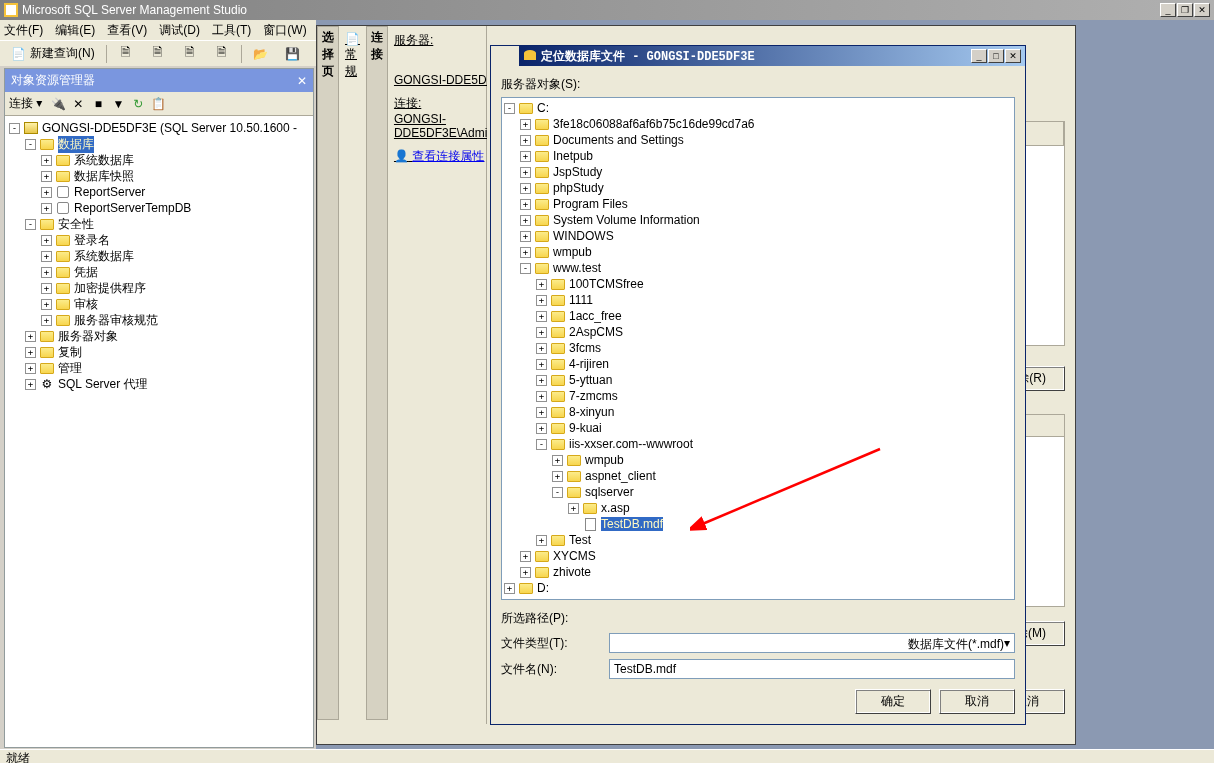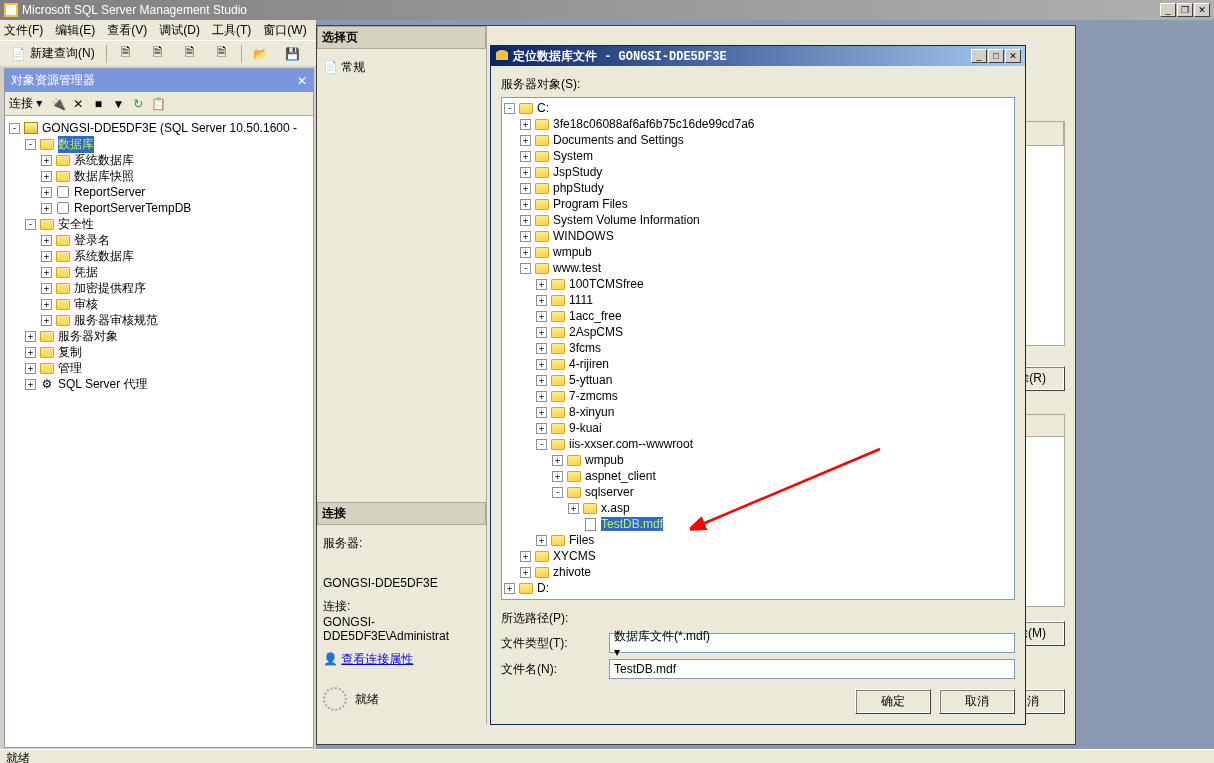"选择页" .attach-left { flex-direction: column -> row }
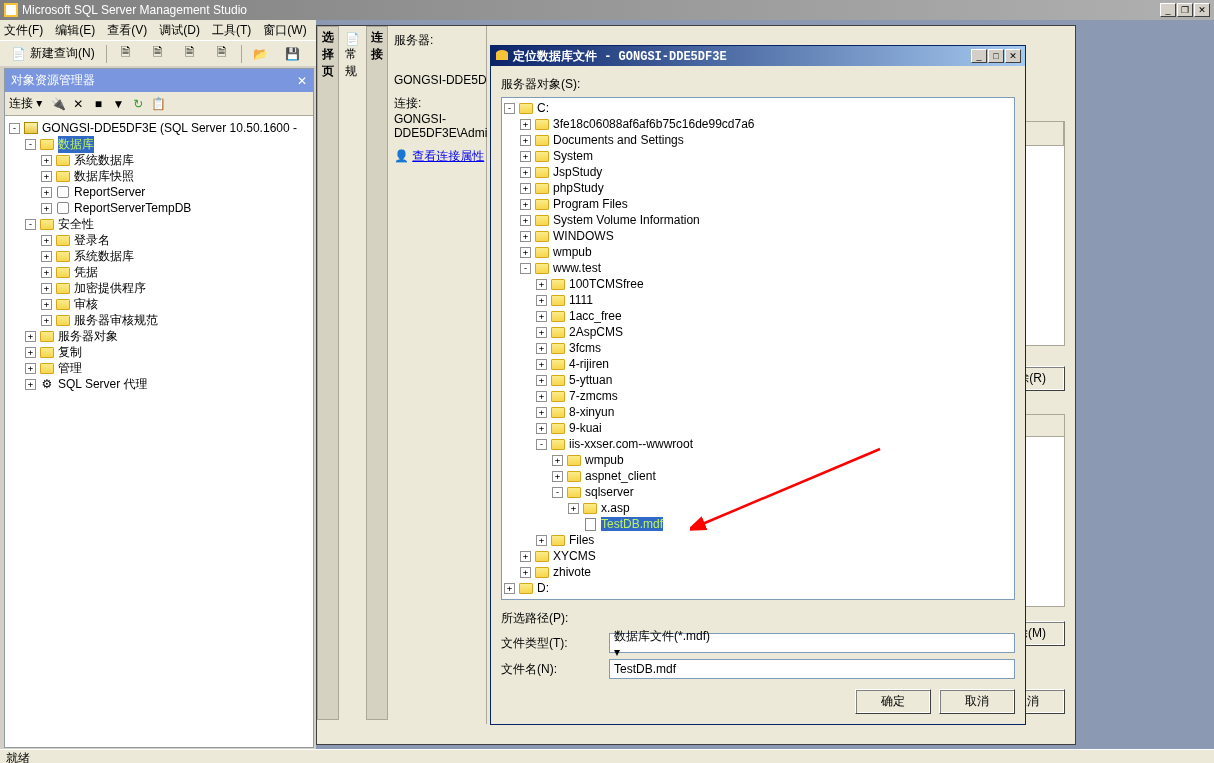"📄 常规" .attach-left-section { text-decoration: none -> underline }
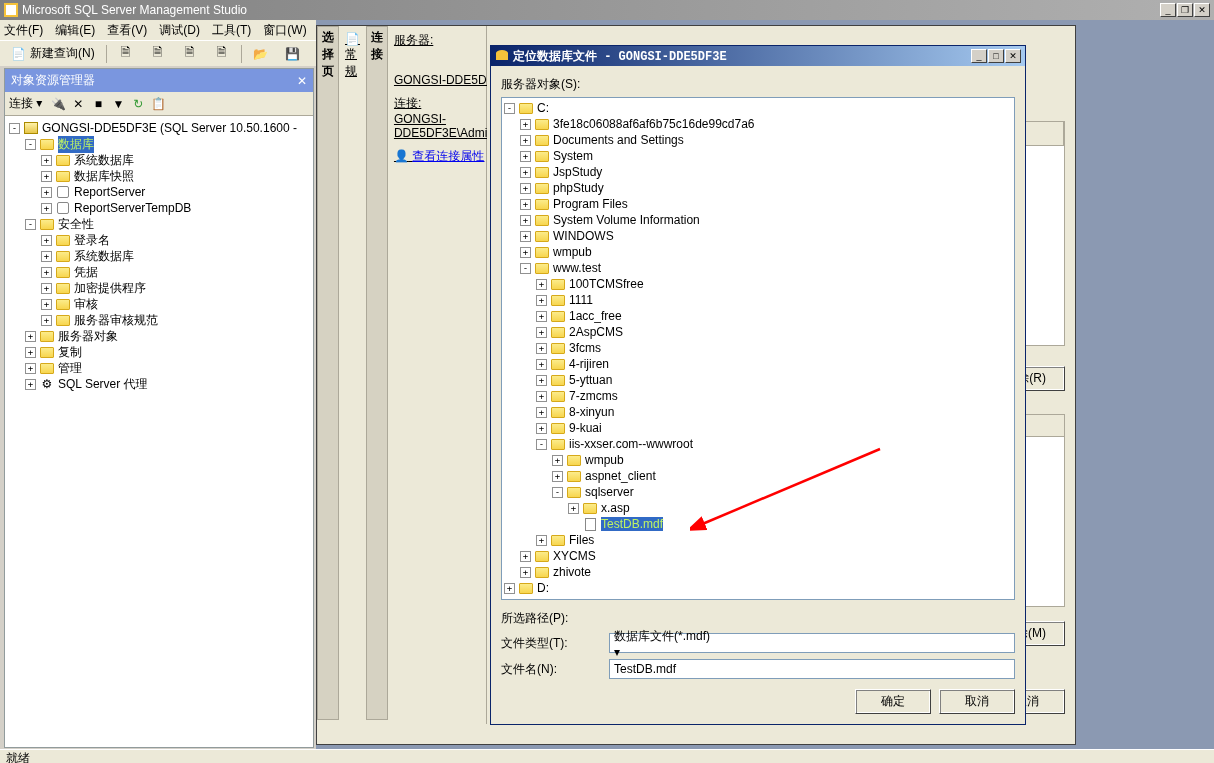"定位数据库文件 - GONGSI-DDE5DF3E" .title-bar-active { margin-left: none -> 28px }
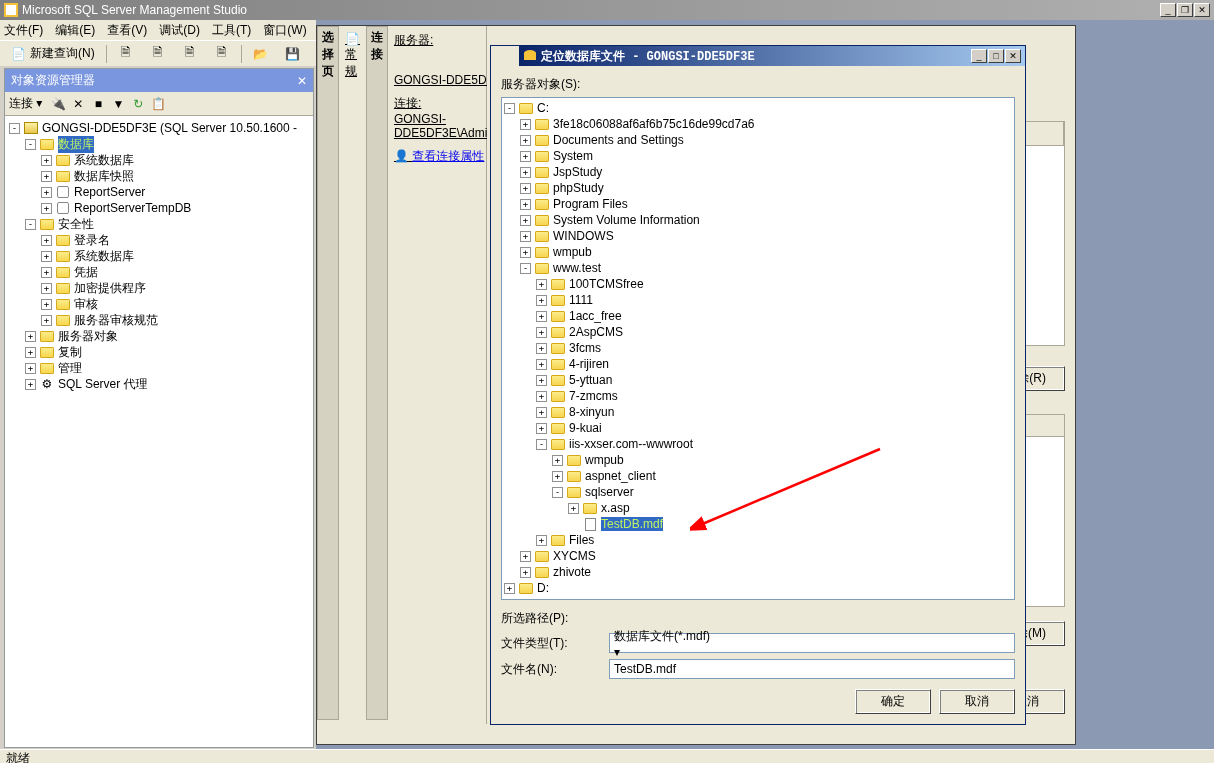"数据库" .selected { color: #bef264 -> #fef9c3 }
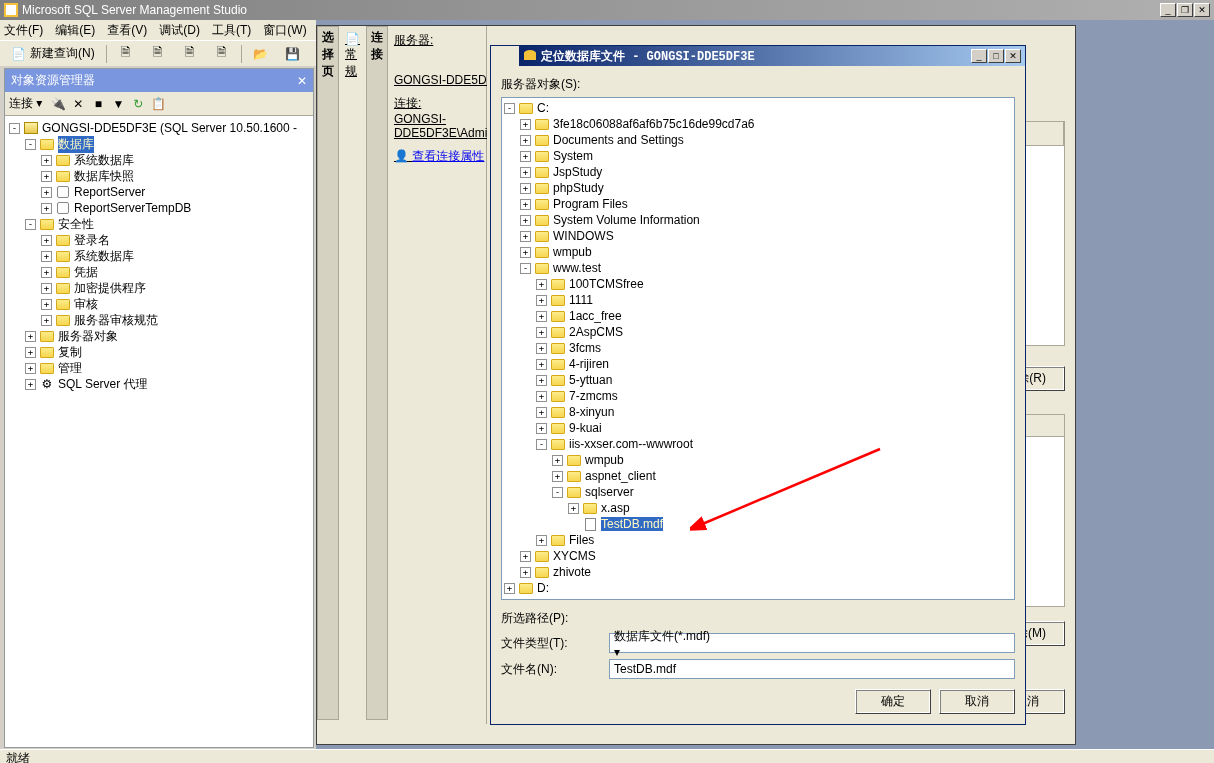"System" span { text: System -> Inetpub }
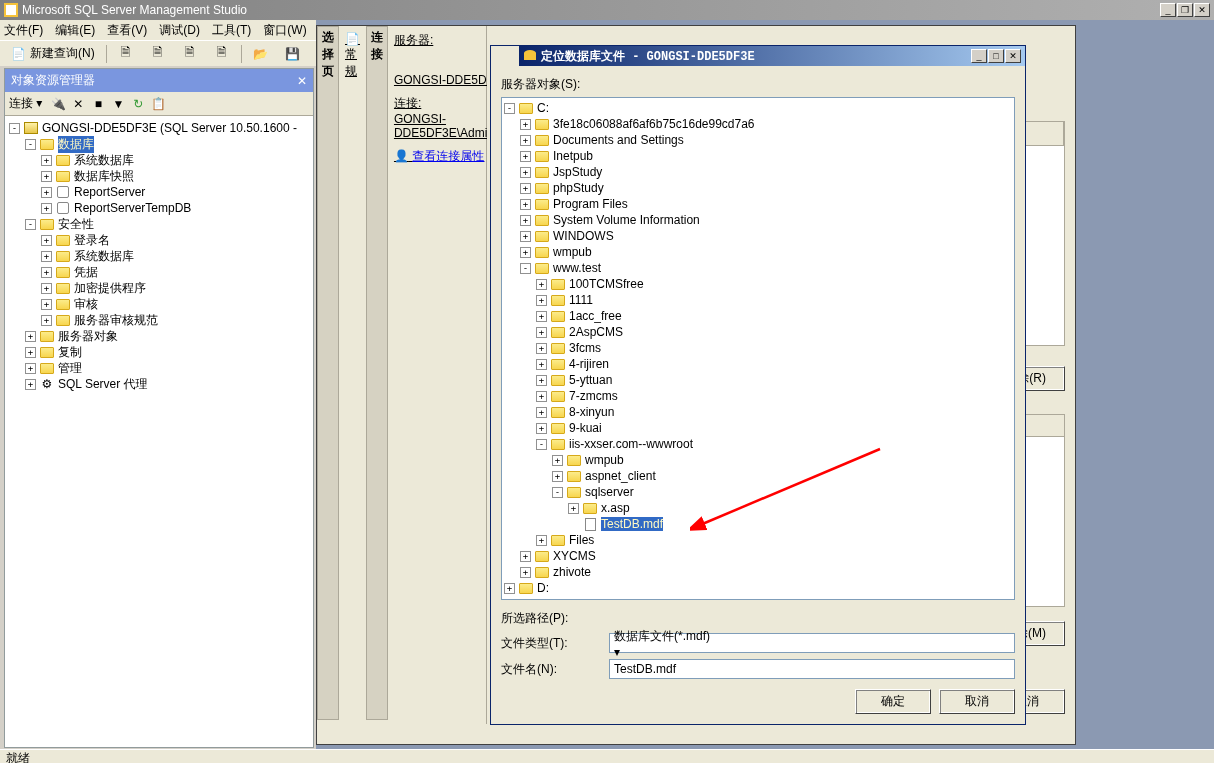"Files" span { text: Files -> Test }
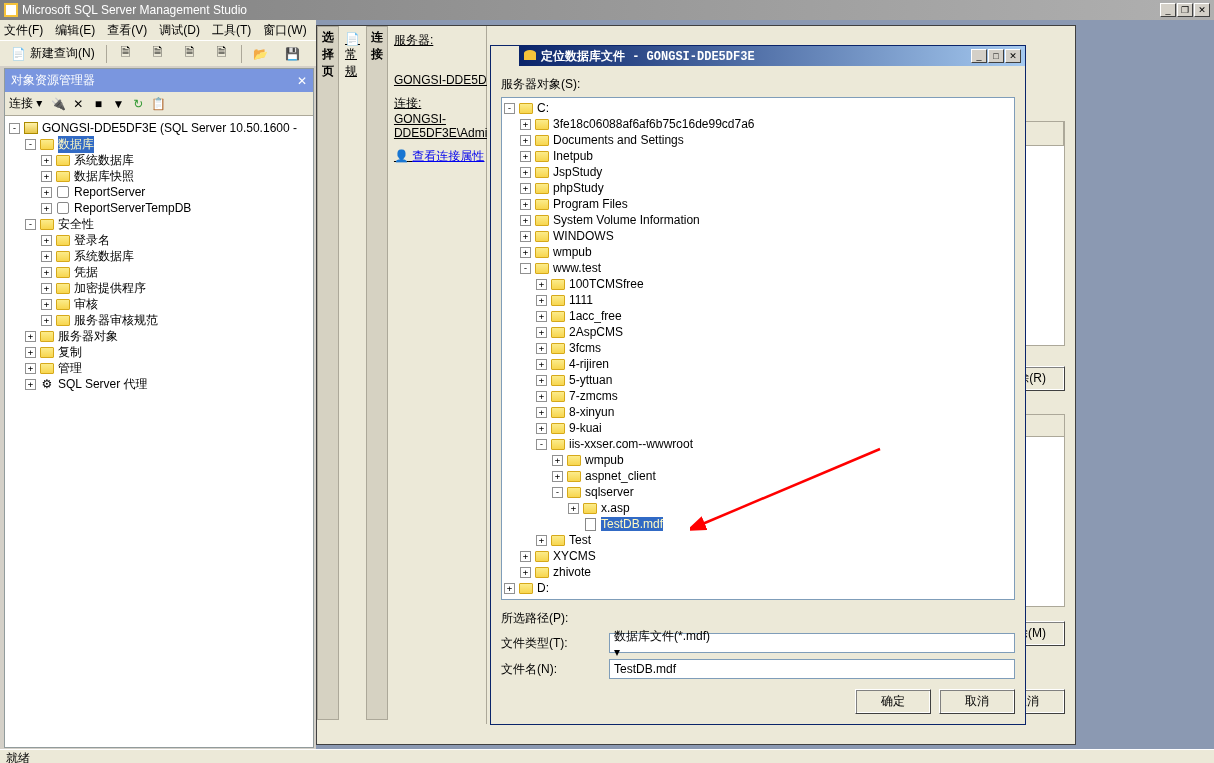"数据库文件(*.mdf)" div.field { flex-direction: column -> none; justify-content: center -> flex-end }
